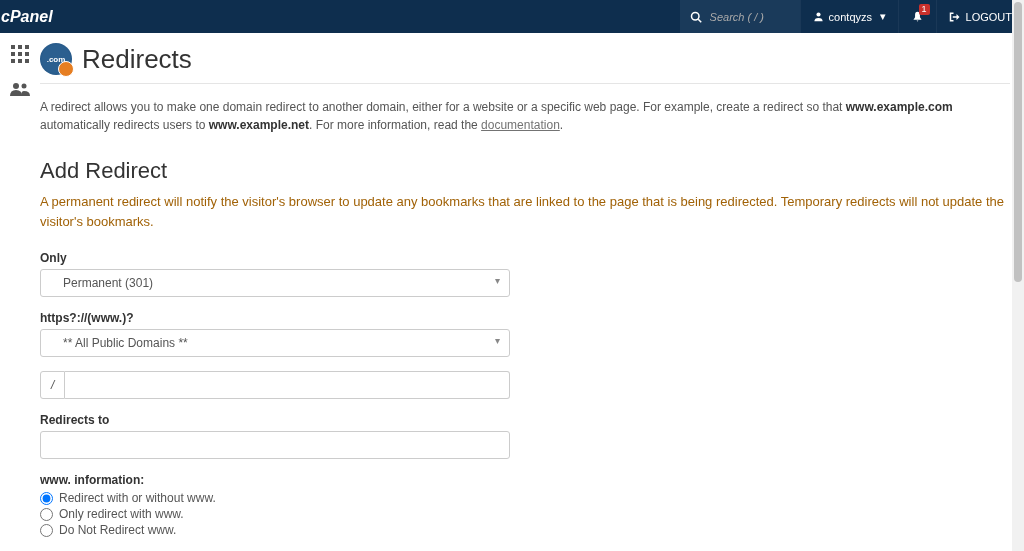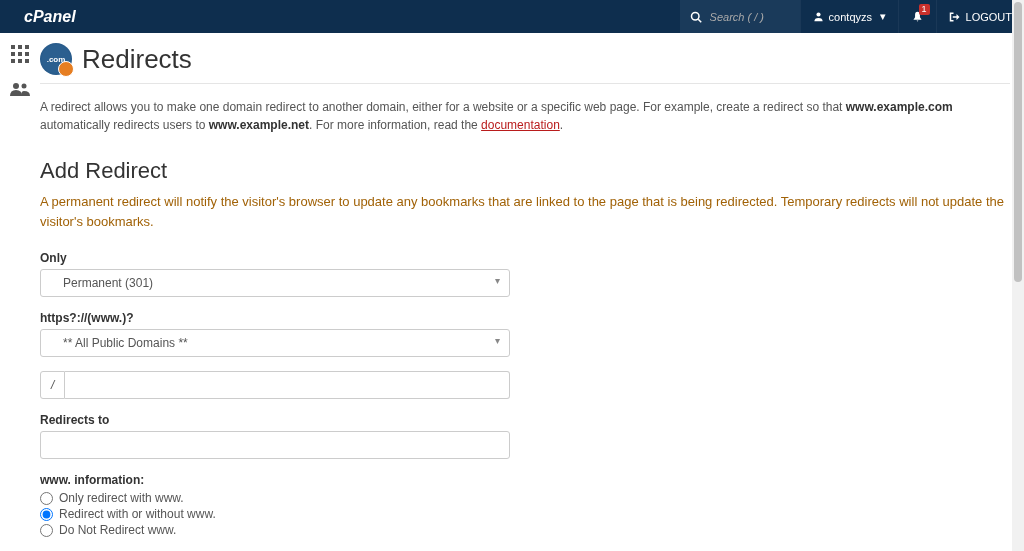"cPanel" .topbar-left { padding-left: 24px -> 1px }
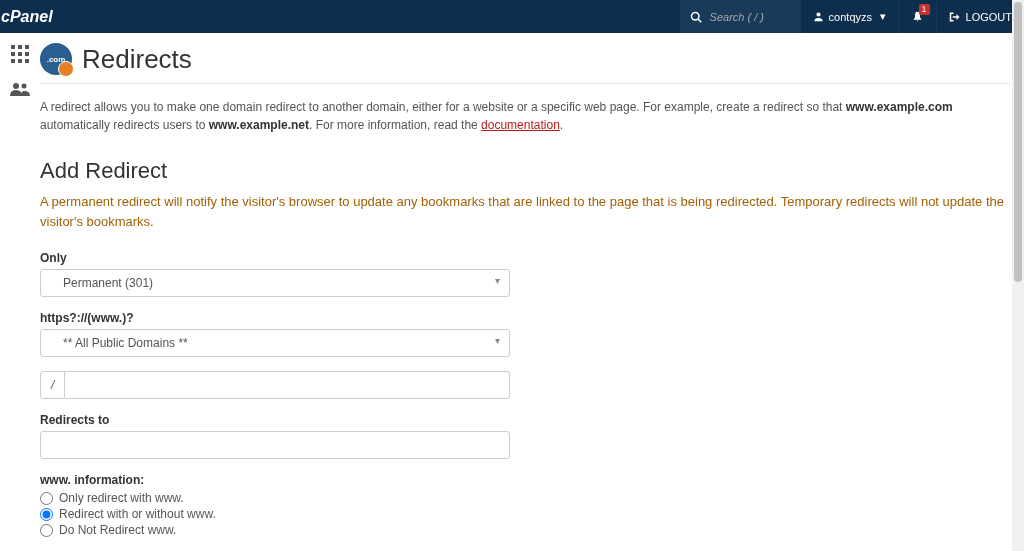"documentation" .description a { color: #b91c1c -> #737373 }
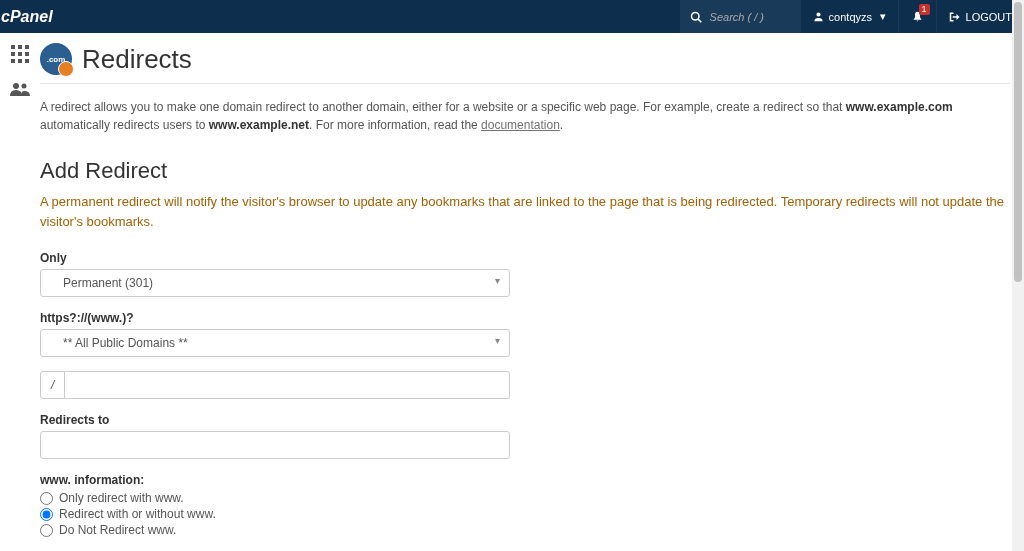"Only redirect with www." label.radio-item { order: before "Redirect with or without www." -> after "Redirect with or without www." }
